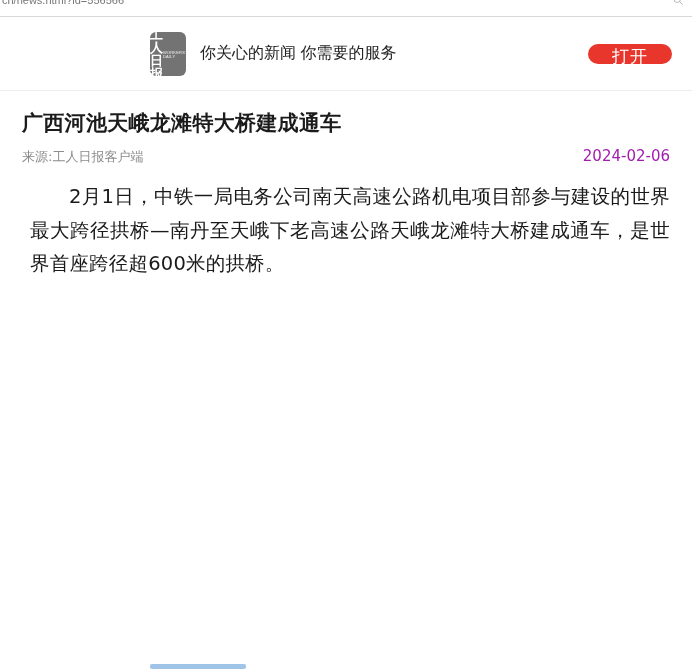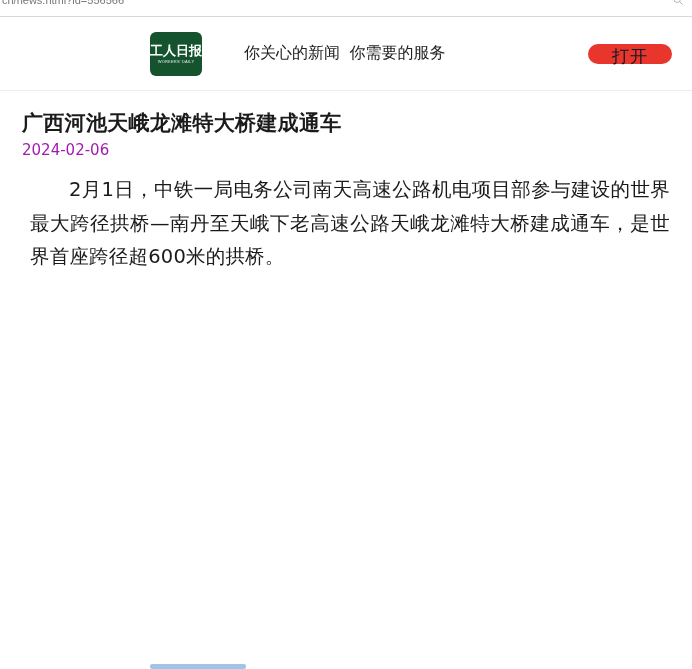"工人日报" .promo-logo { background: #14532d -> #737373; flex-direction: column -> row; width: 52px -> 36px }
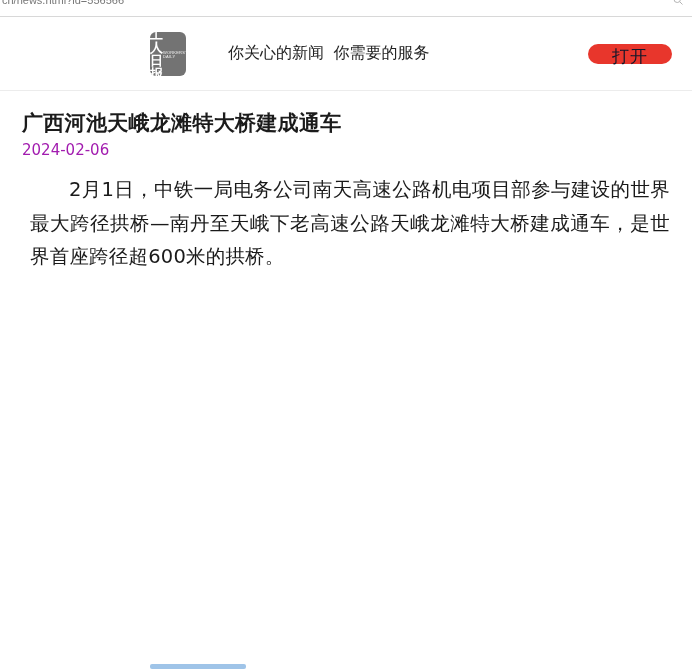"你关心的新闻 你需要的服务" .promo-text { font-family: Liberation Mono, monospace -> Liberation Sans, sans-serif; margin-left: 28px -> none }
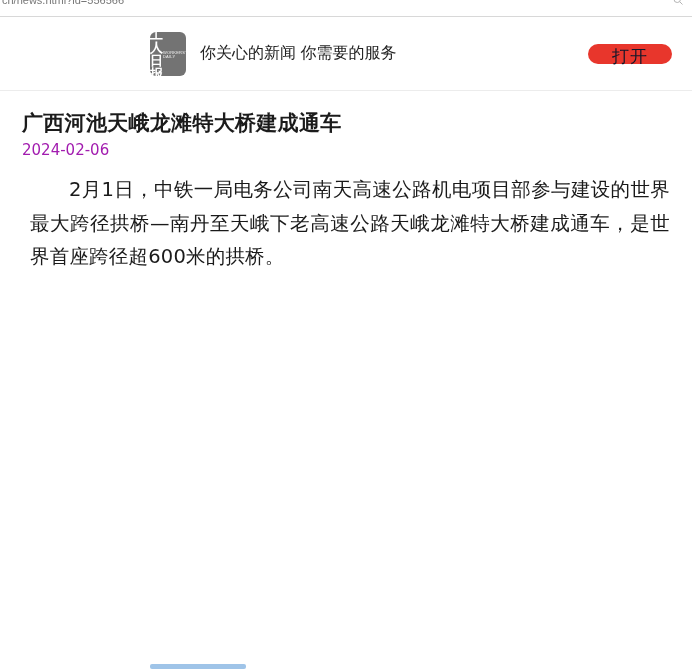"打开" .promo-btn { color: #0f172a -> #ffffff }
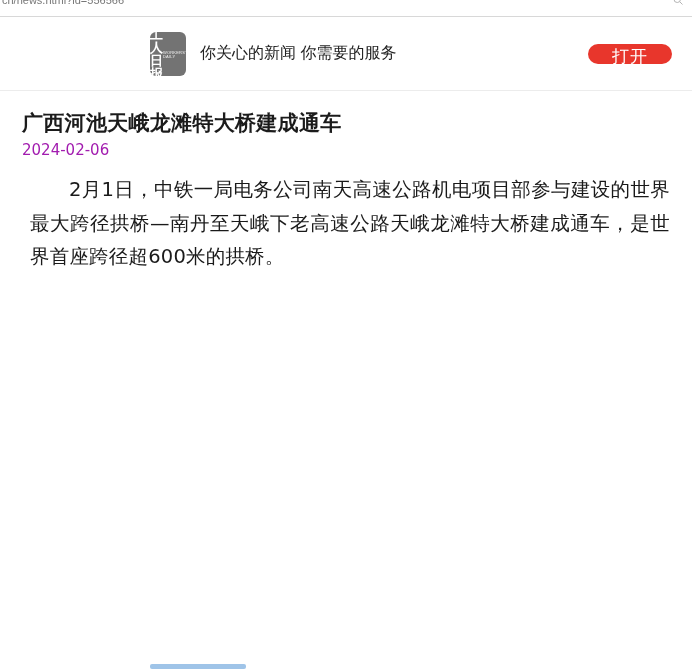"广西河池天峨龙滩特大桥建成通车" .headline { margin: 0 0 4px 0 -> 0 0 10px 0 }
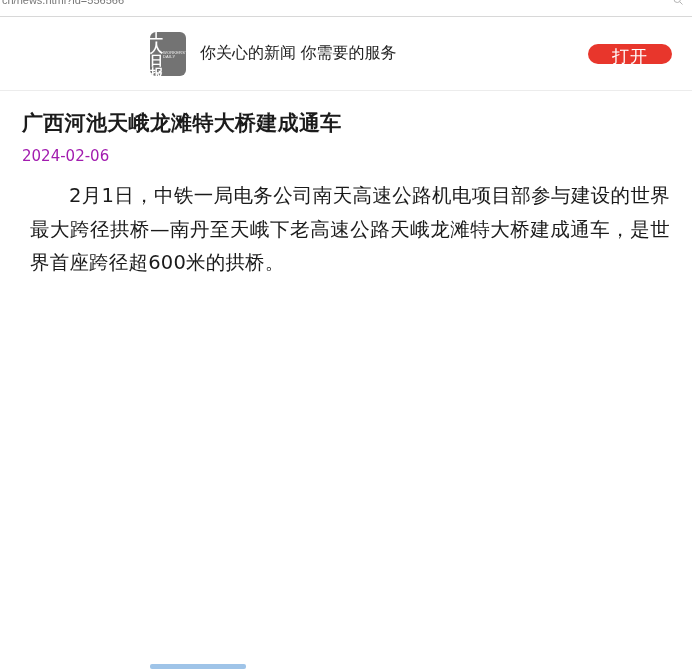"来源:工人日报客户端" span.source { html: none -> <span>来源:工人日报客户端</span> }
